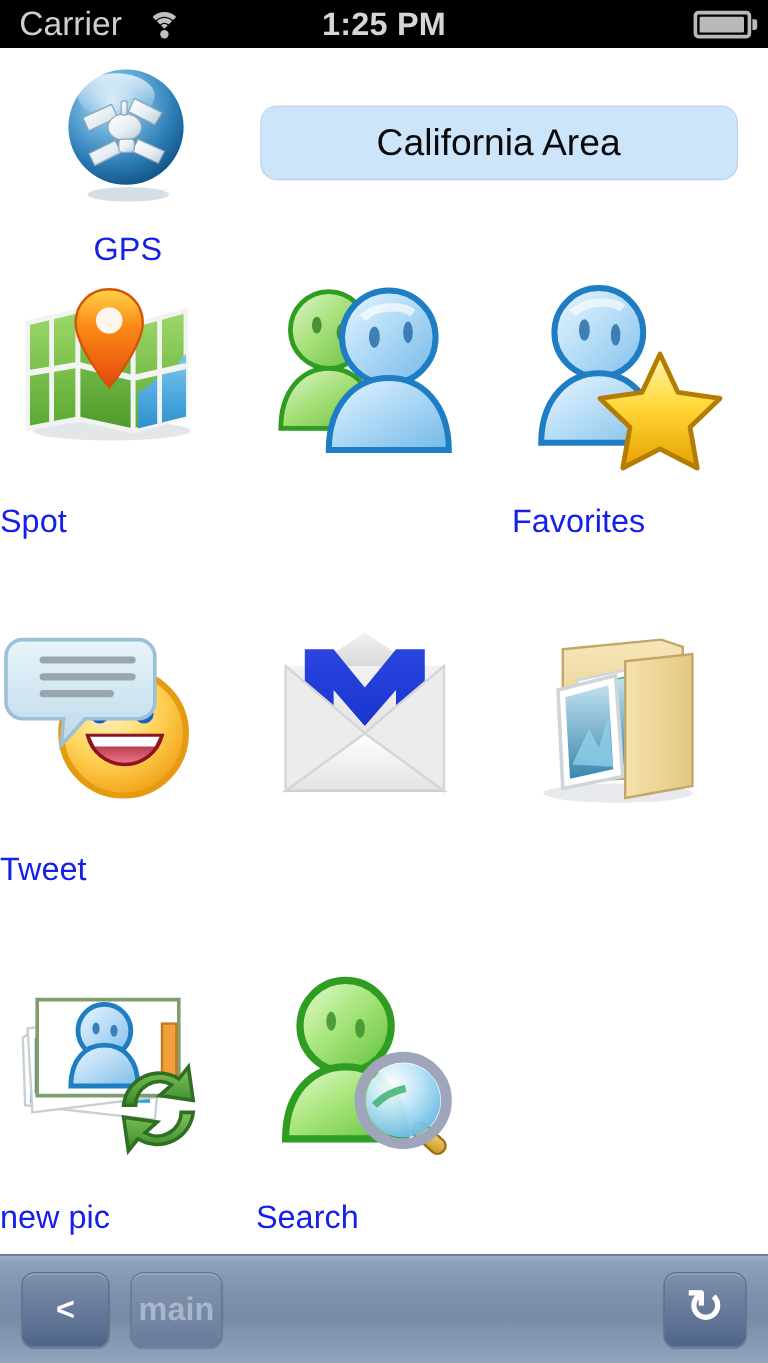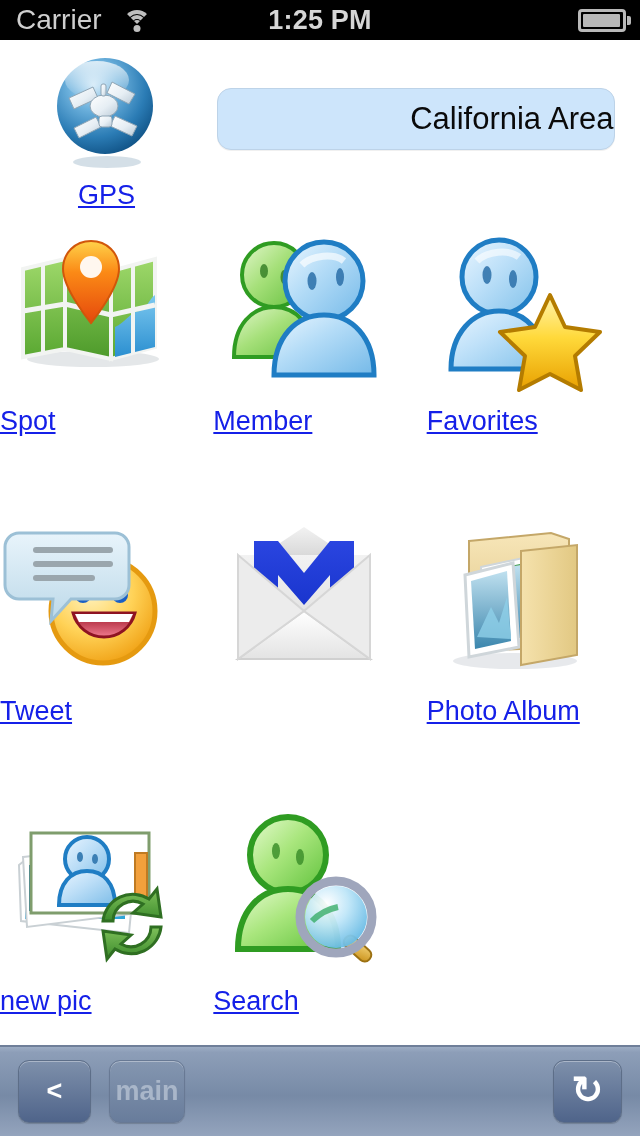"California Area" .banner { justify-content: flex-end -> center }
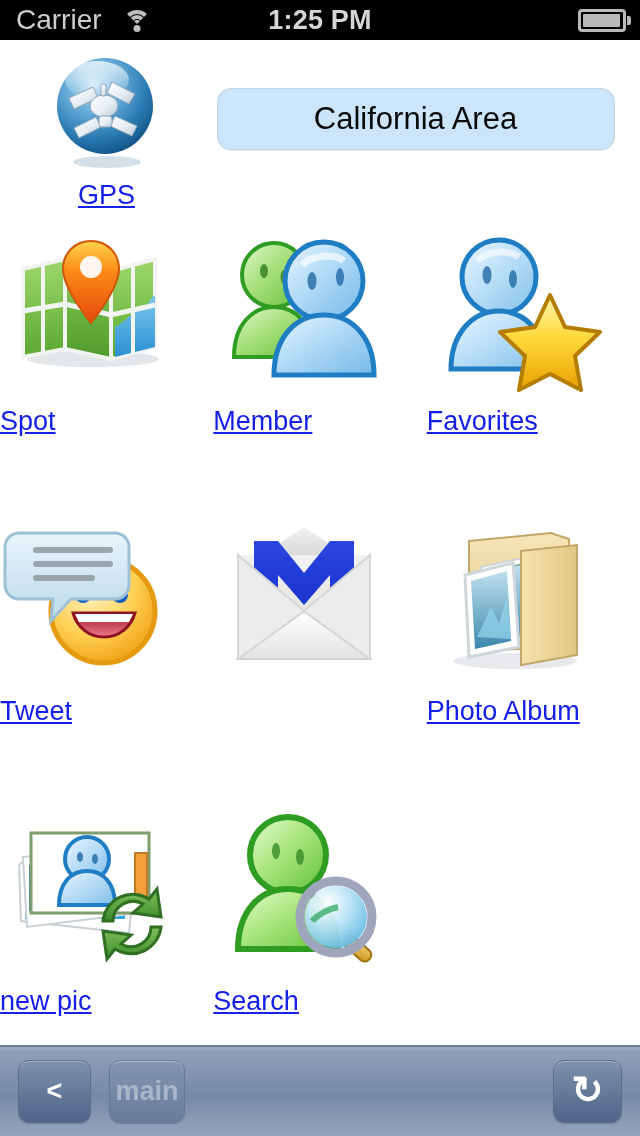"GPS" .label { margin-top: 10px -> 23px; text-decoration: underline -> none }
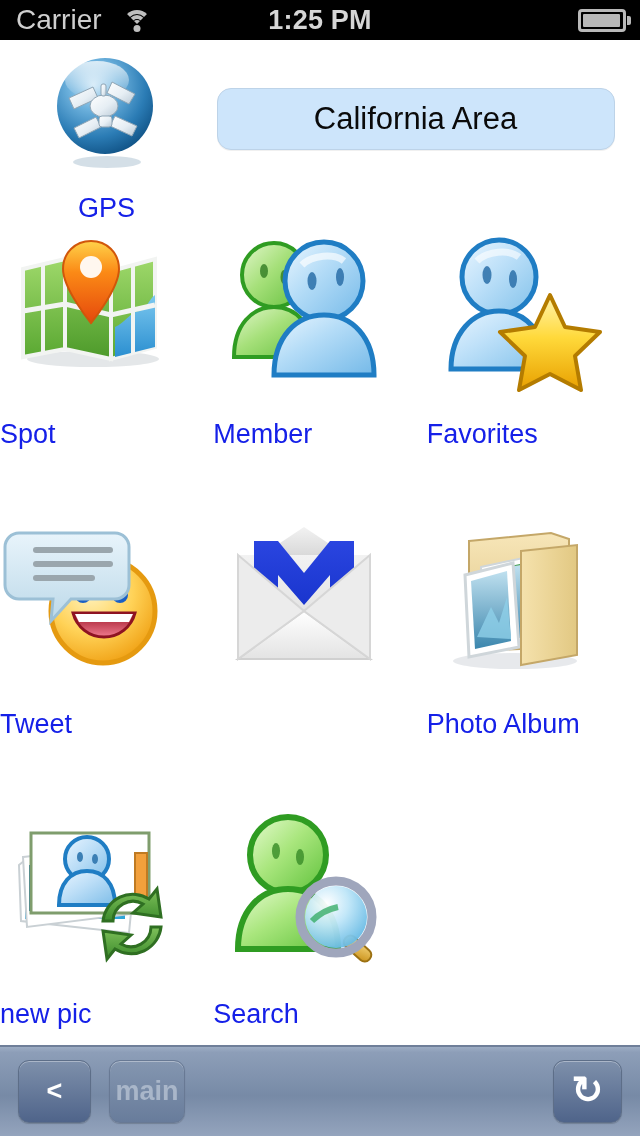"Member" span.label { html: <span>Member</span> -> none }
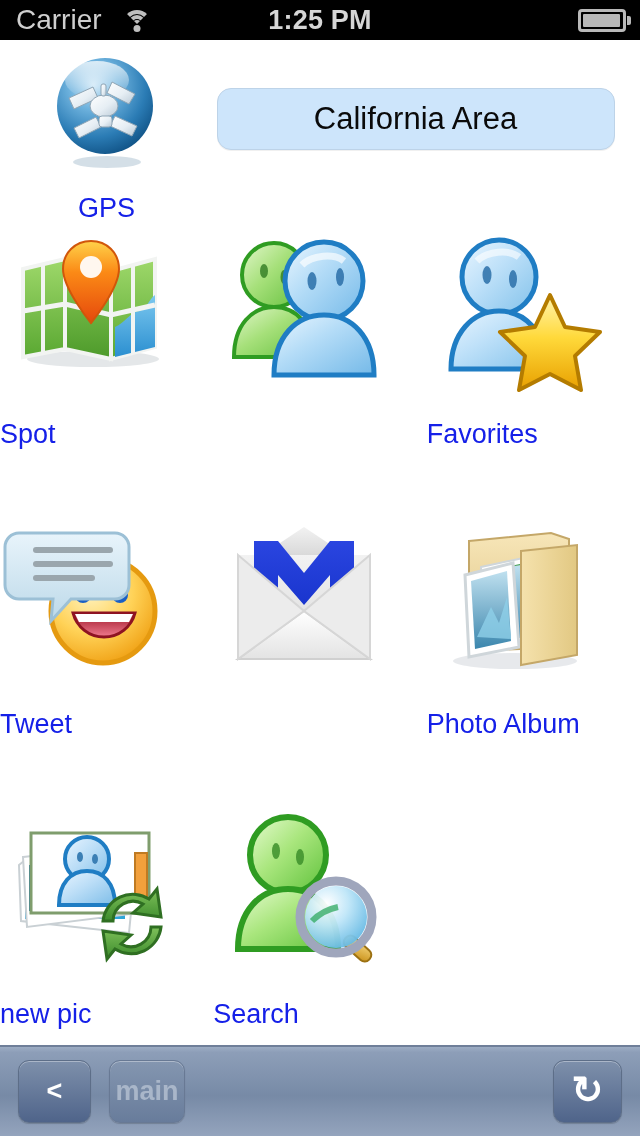"Photo Album" span.label { html: <span>Photo Album</span> -> none }
